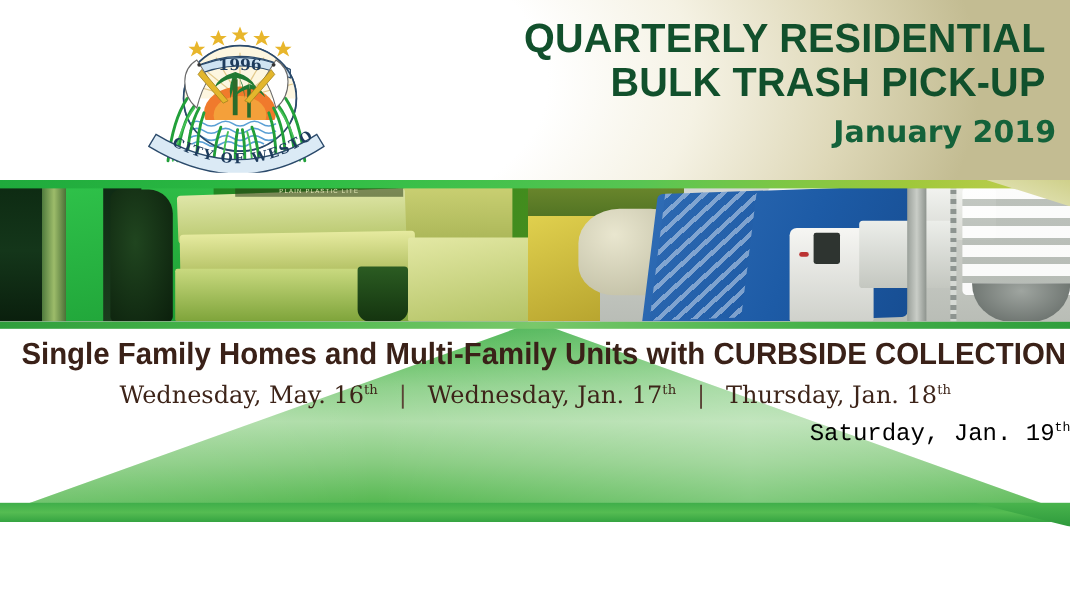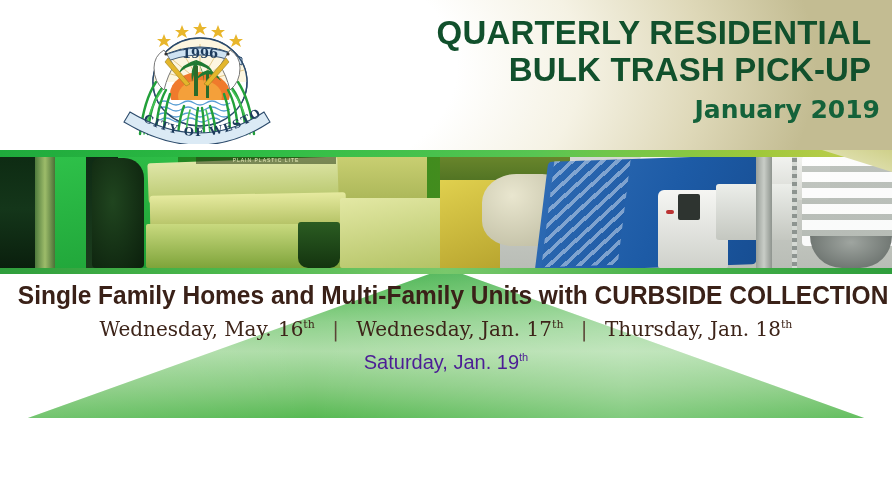"1996" #flyer { height: 418px -> 500px }
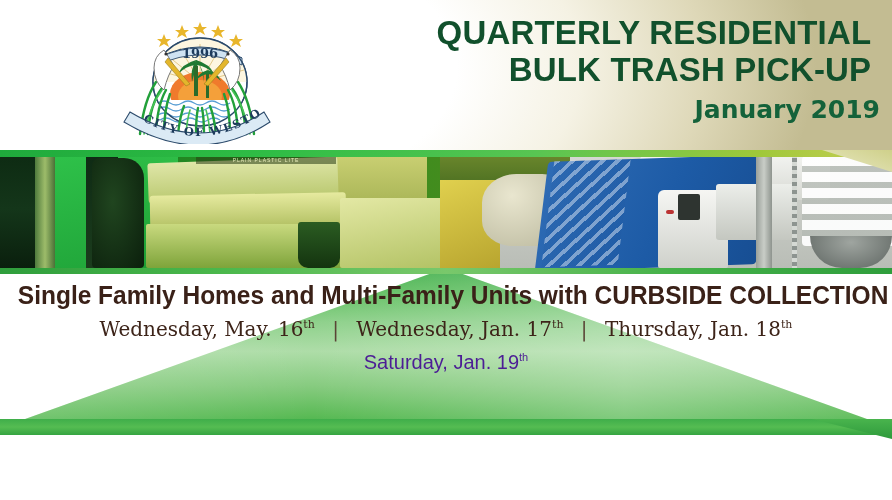"Saturday, Jan. 19th" .line-dates2 { color: #4c1d95 -> #000000; font-family: Liberation Sans, sans-serif -> Liberation Mono, monospace; text-align: none -> right }
